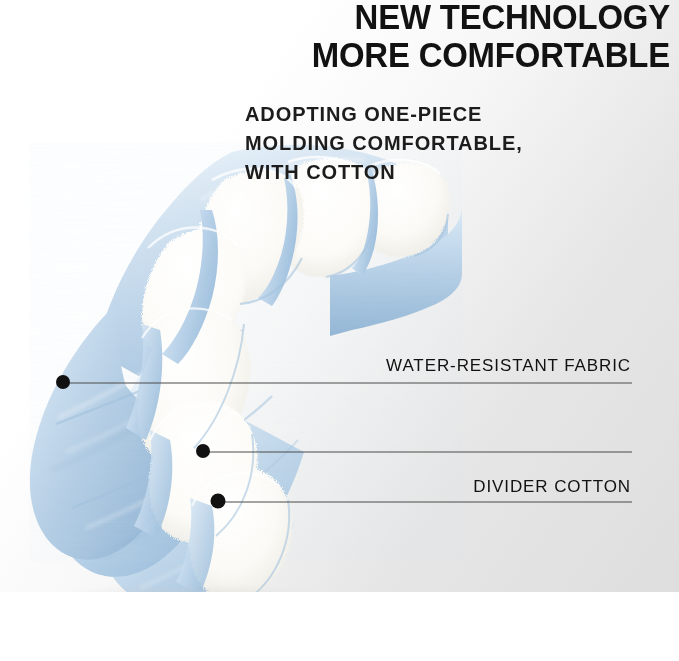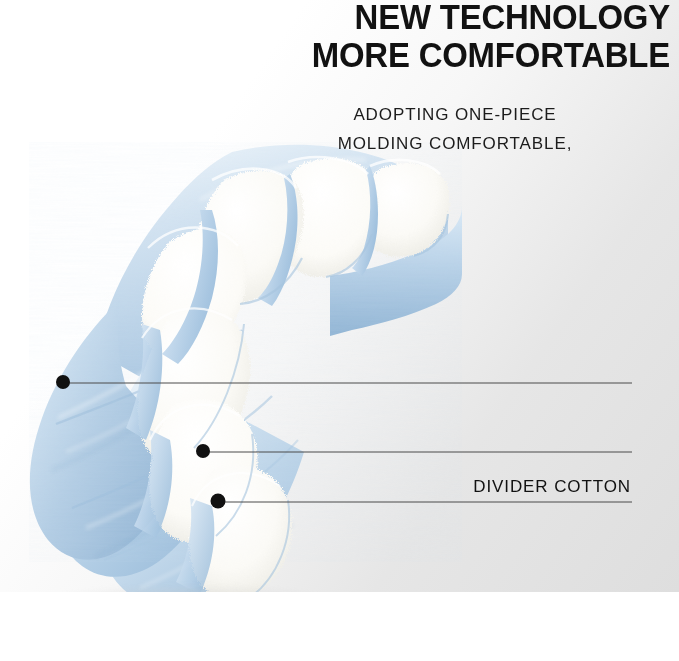"ADOPTING ONE-PIECE" .subtitle { font-size: 17px -> 20px; font-weight: none -> bold; text-align: center -> left }
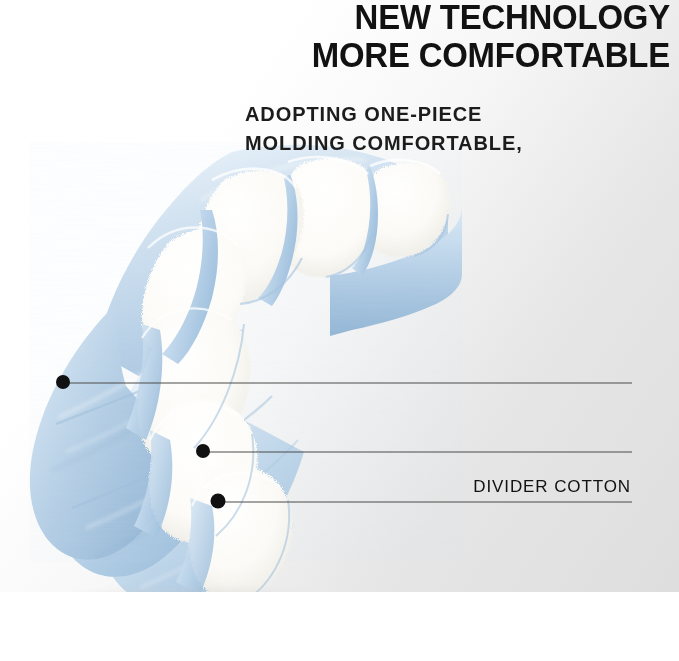"WITH COTTON" div { html: none -> <div>WITH COTTON</div> }
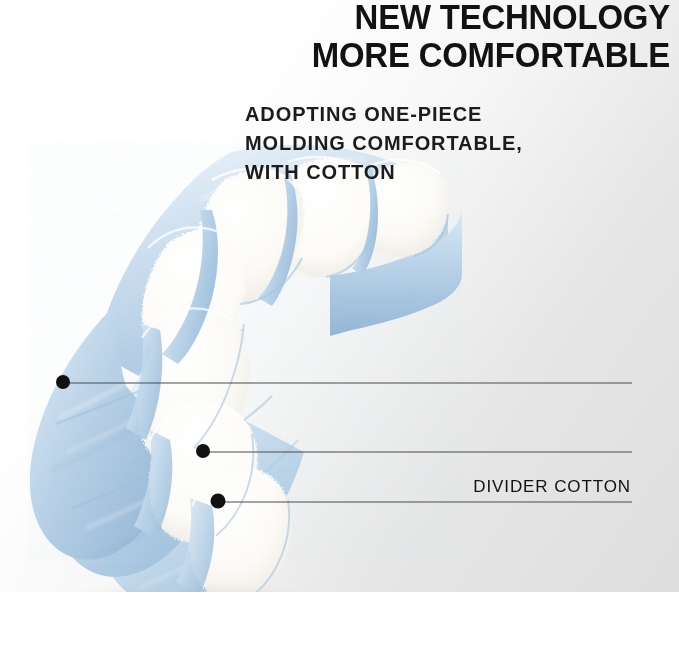"WATER-RESISTANT FABRIC" div.callout { html: none -> <div> <span>WATER-RESISTANT FABRIC</span> </div> }
